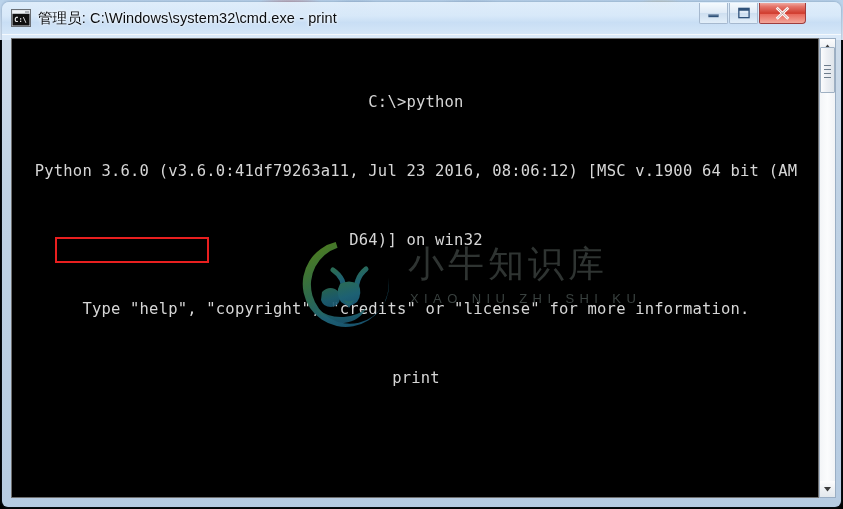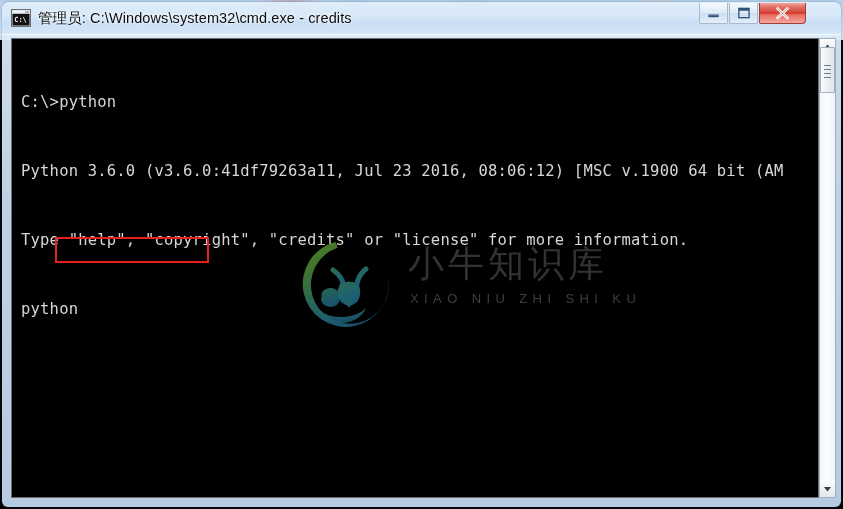"管理员: C:\Windows\system32\cmd.exe -" div { text: credits -> print }
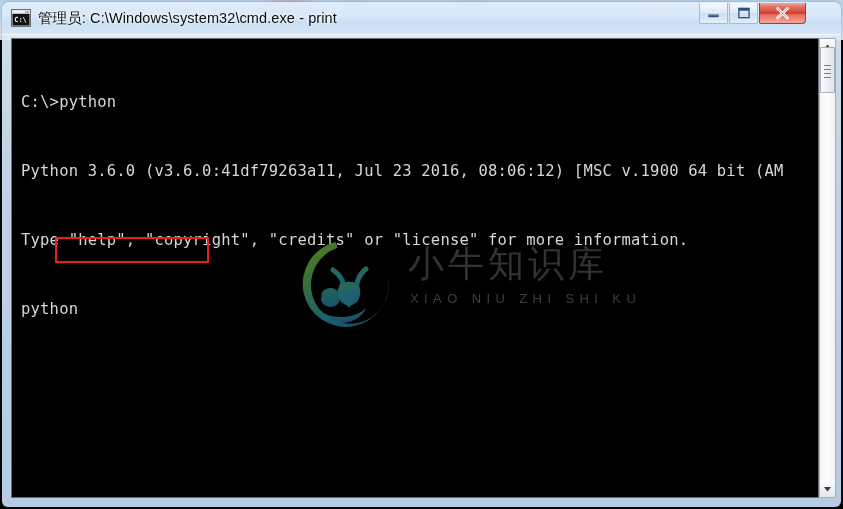"C:\>python" .line { text-align: none -> center }
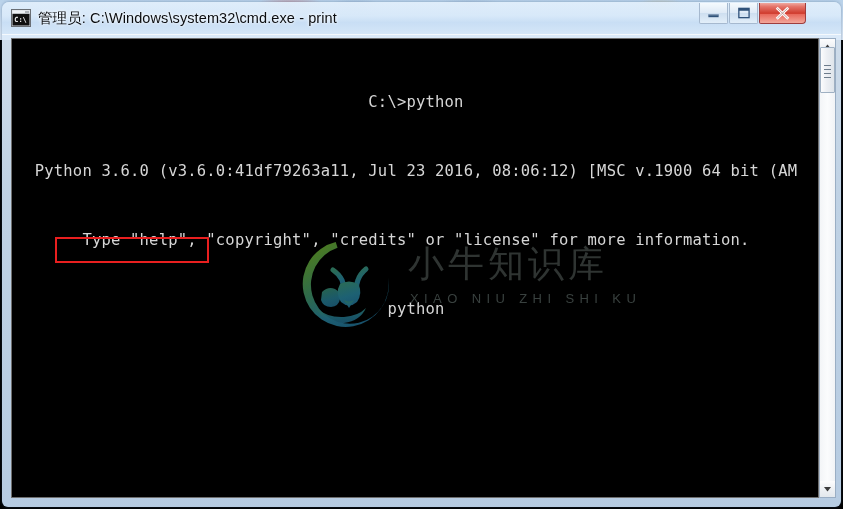"D64)] on win32" div.line { html: none -> <div>D64)] on win32</div> }
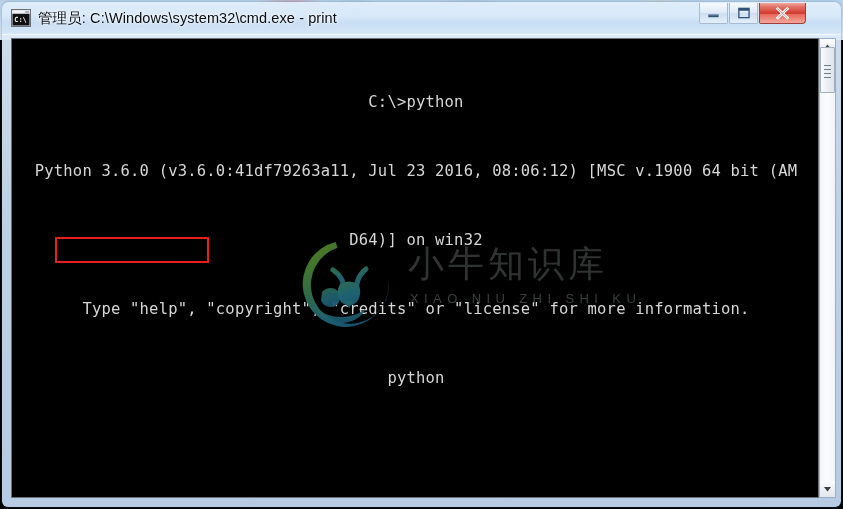"python" div.line { text: python -> print }
